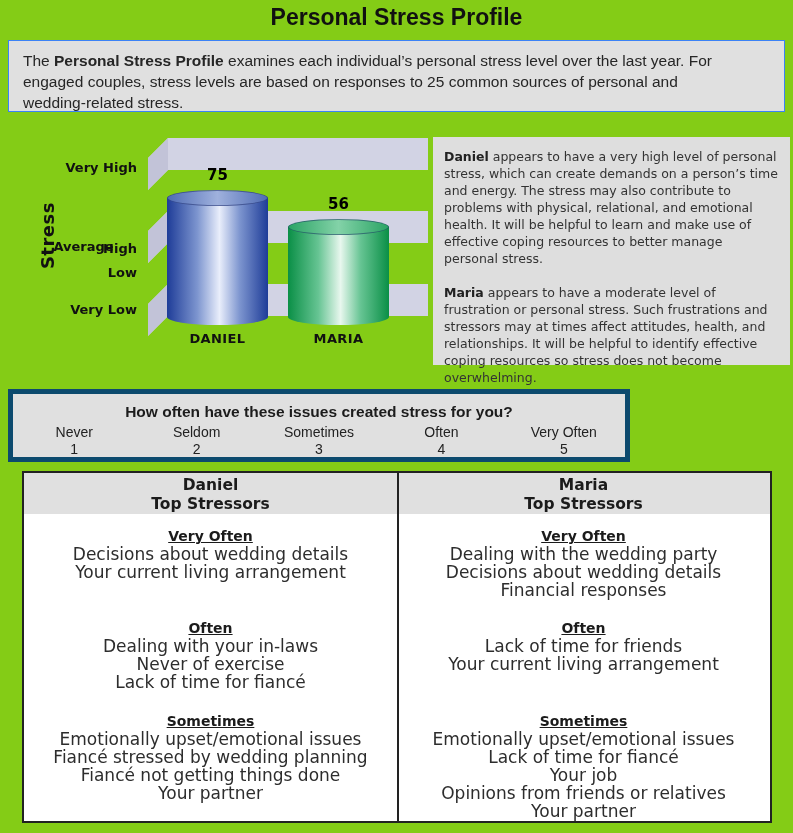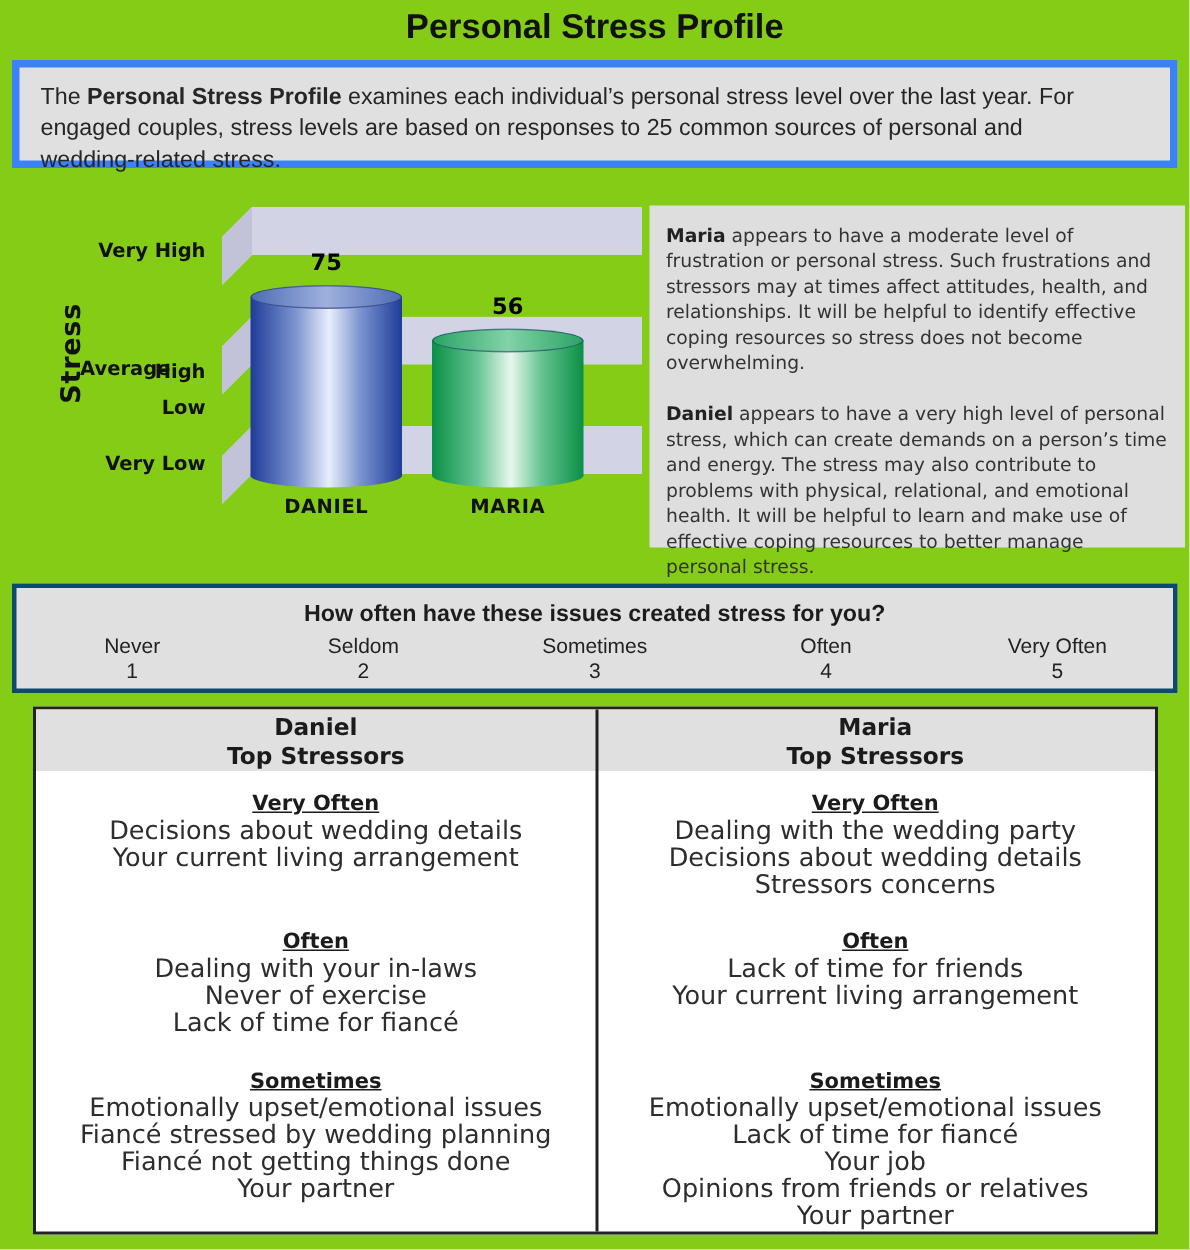"The Personal Stress Profile examines" .intro-box { border: 5px solid #3b82f6 -> 1px solid #3b82f6 }
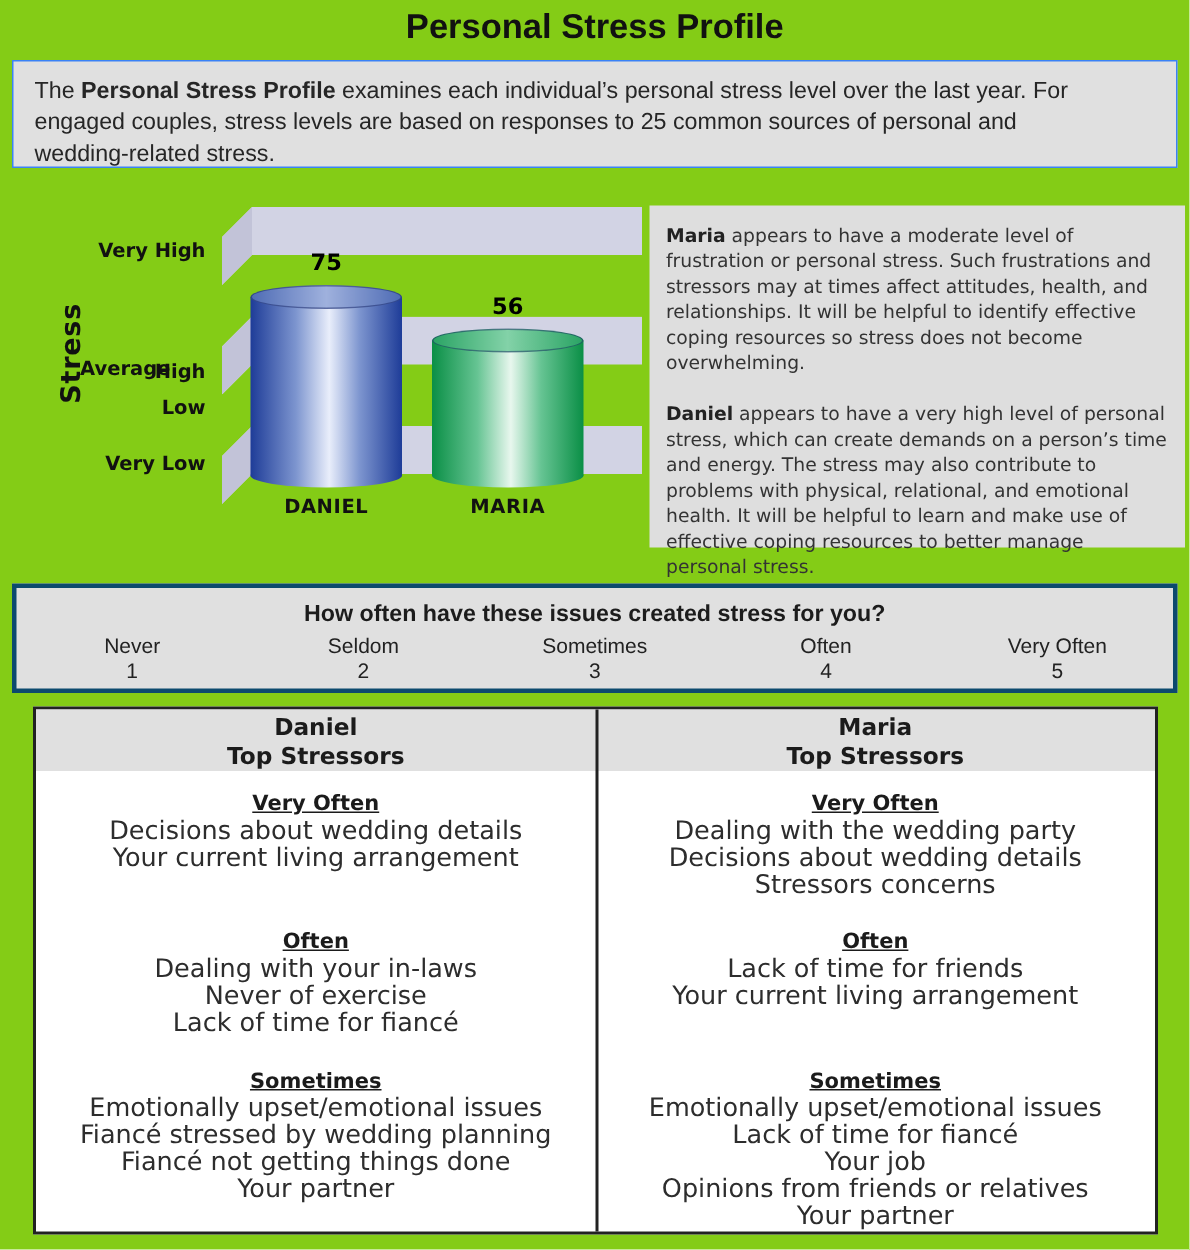"Maria appears to have a" p { order: before "Daniel appears to have a" -> after "Daniel appears to have a" }
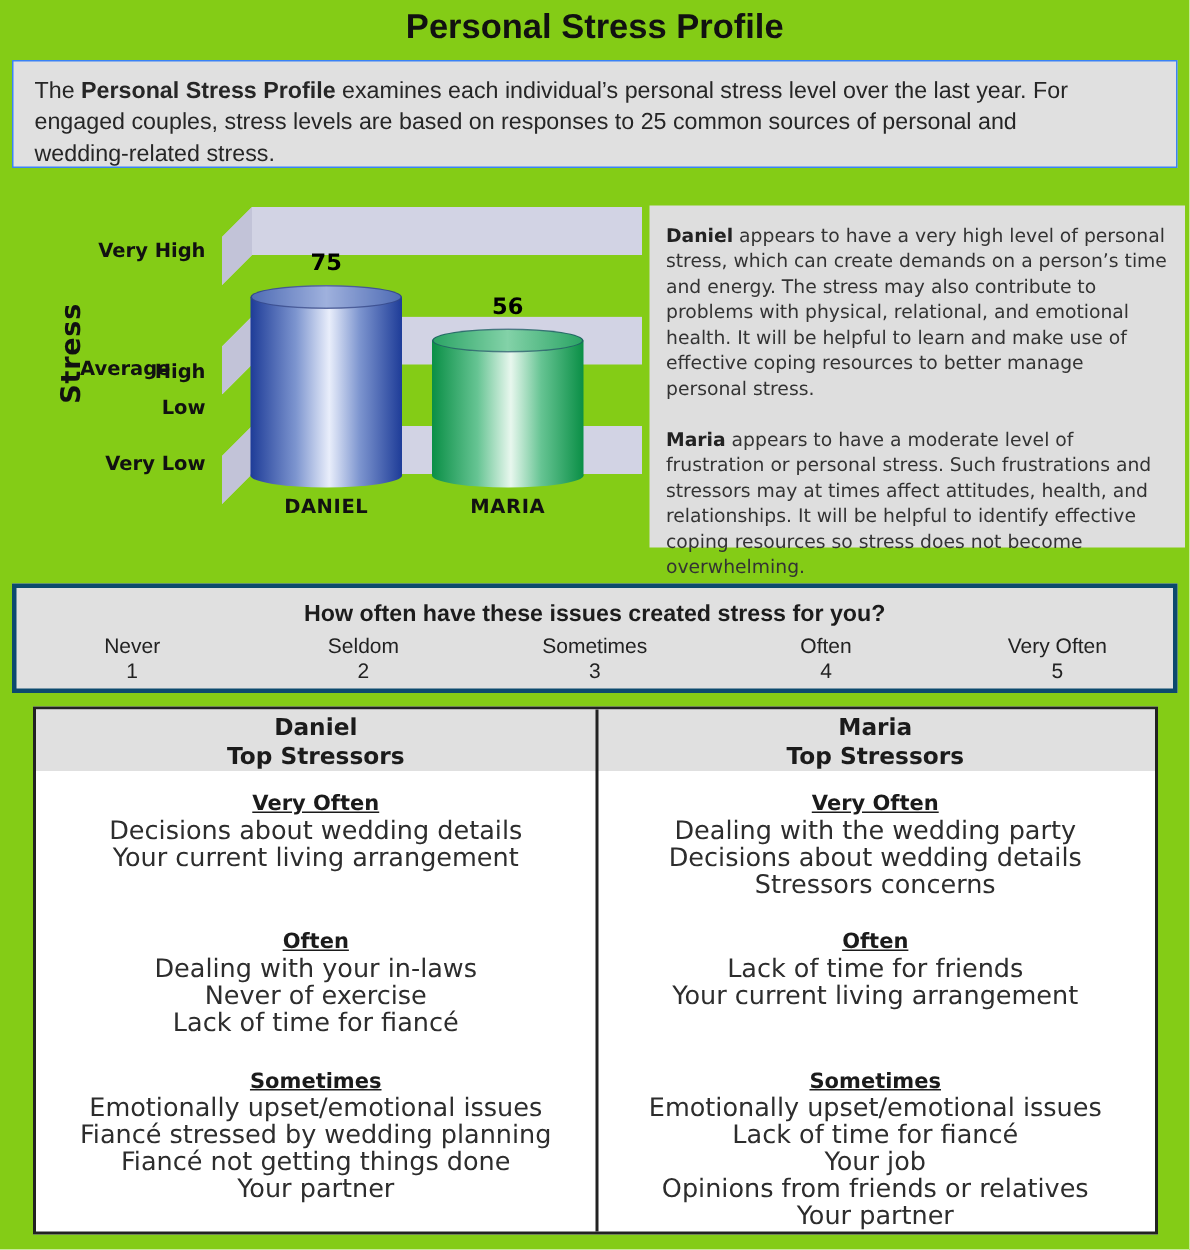"How often have these issues" .scale-box { border: 3px solid #0c4a6e -> 5px solid #0c4a6e; width: 777px -> 622px }
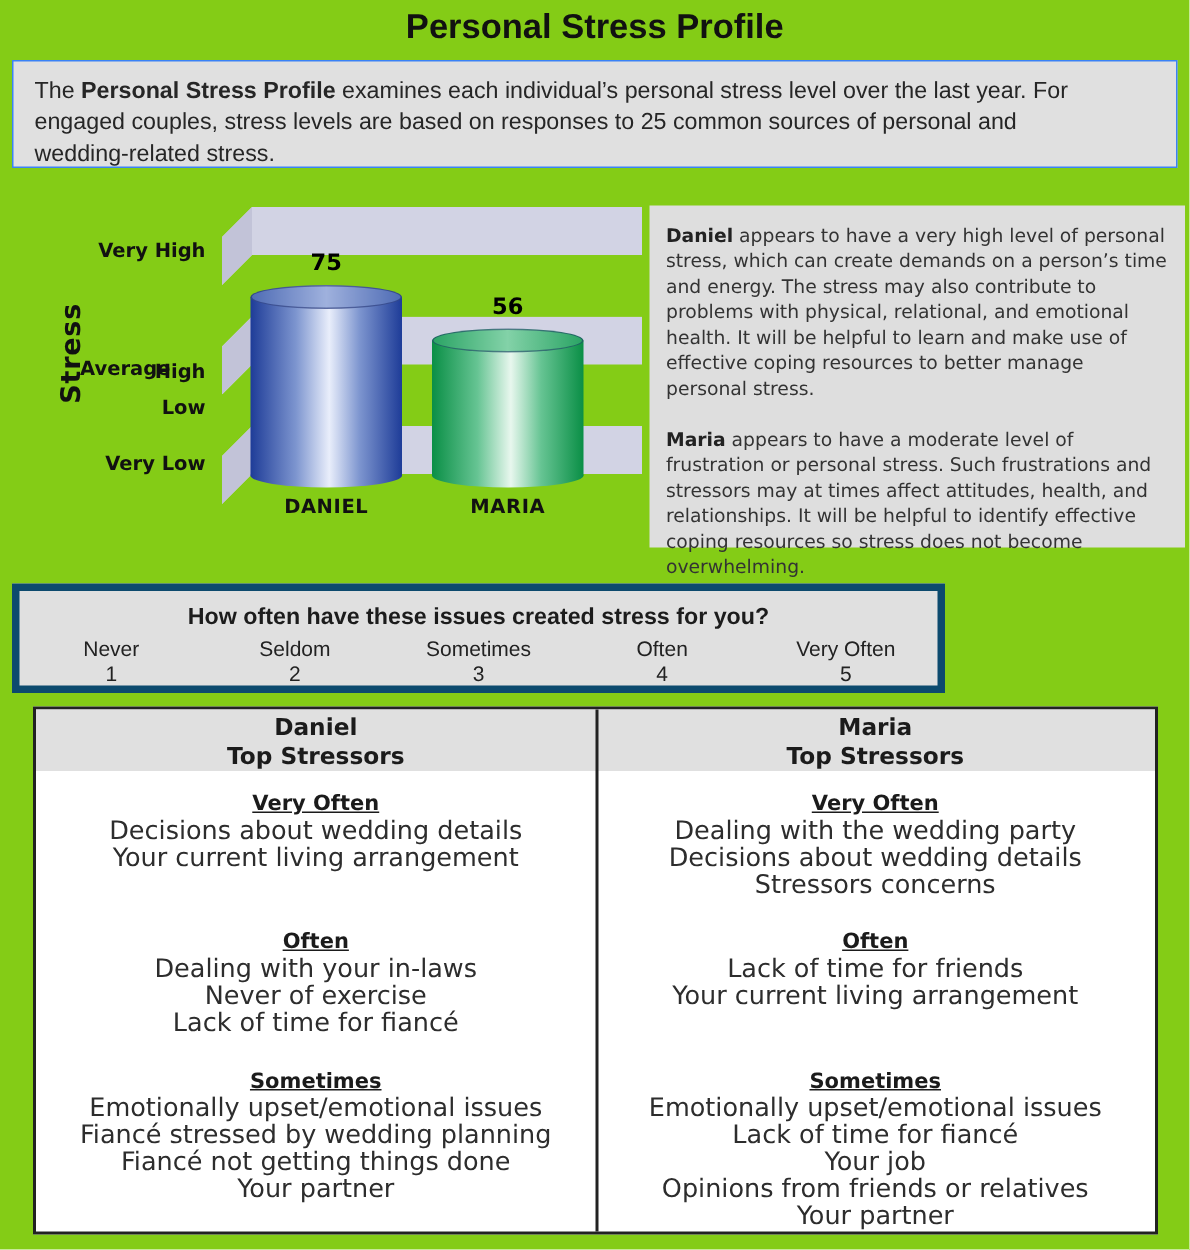"Stressors concerns" div.item { text: Stressors concerns -> Financial responses }
